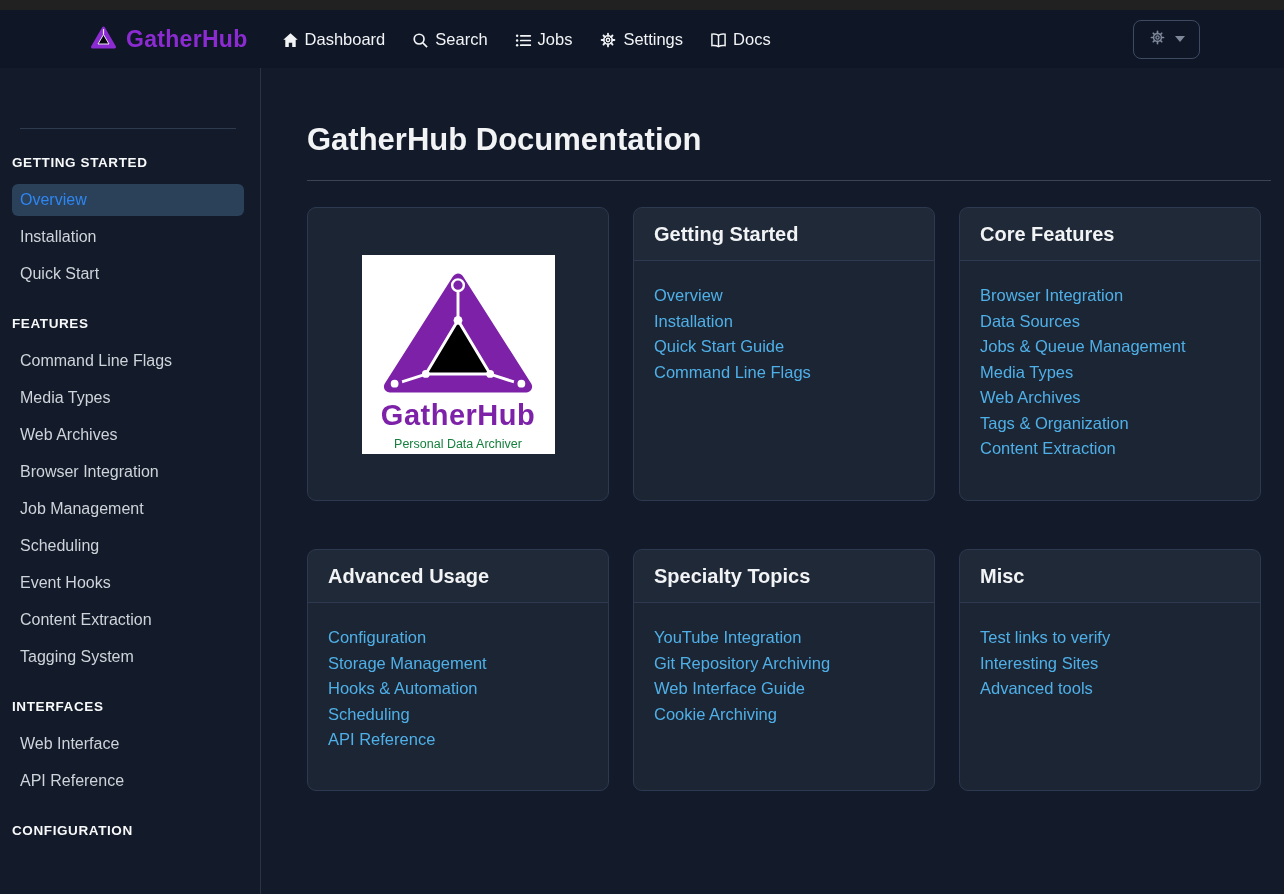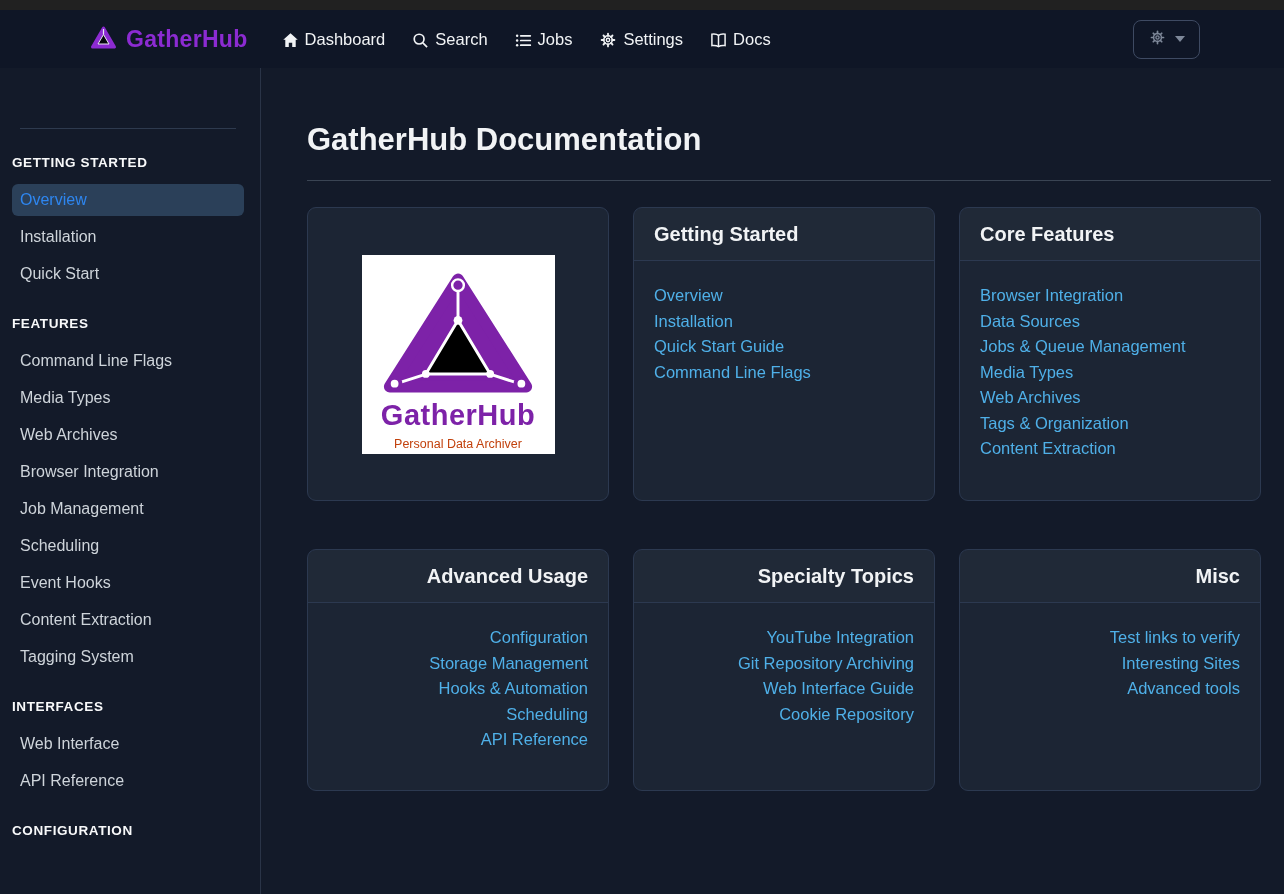"Personal Data Archiver" .logo-sub { color: #c2410c -> #15803d }
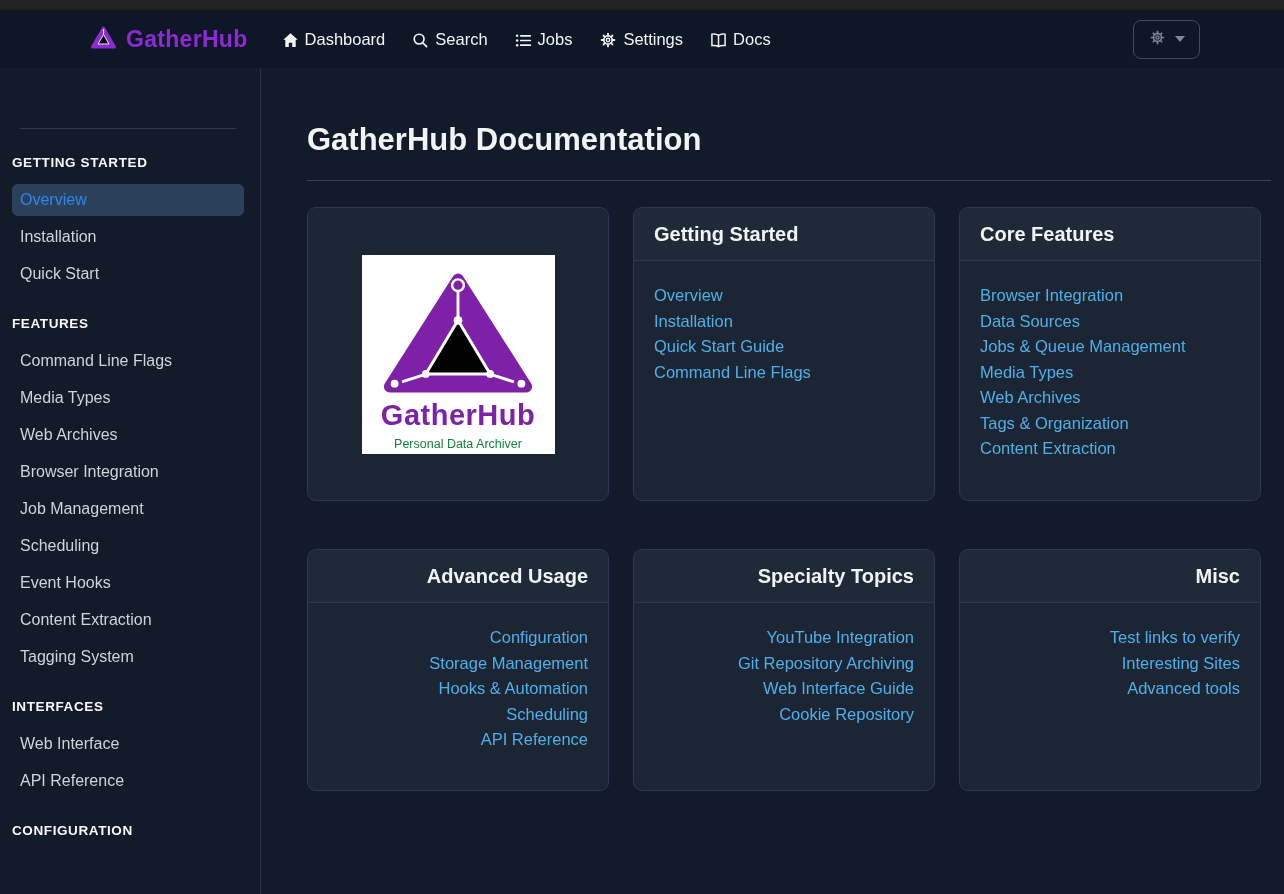"Advanced Usage" .card.row2 { text-align: right -> none }
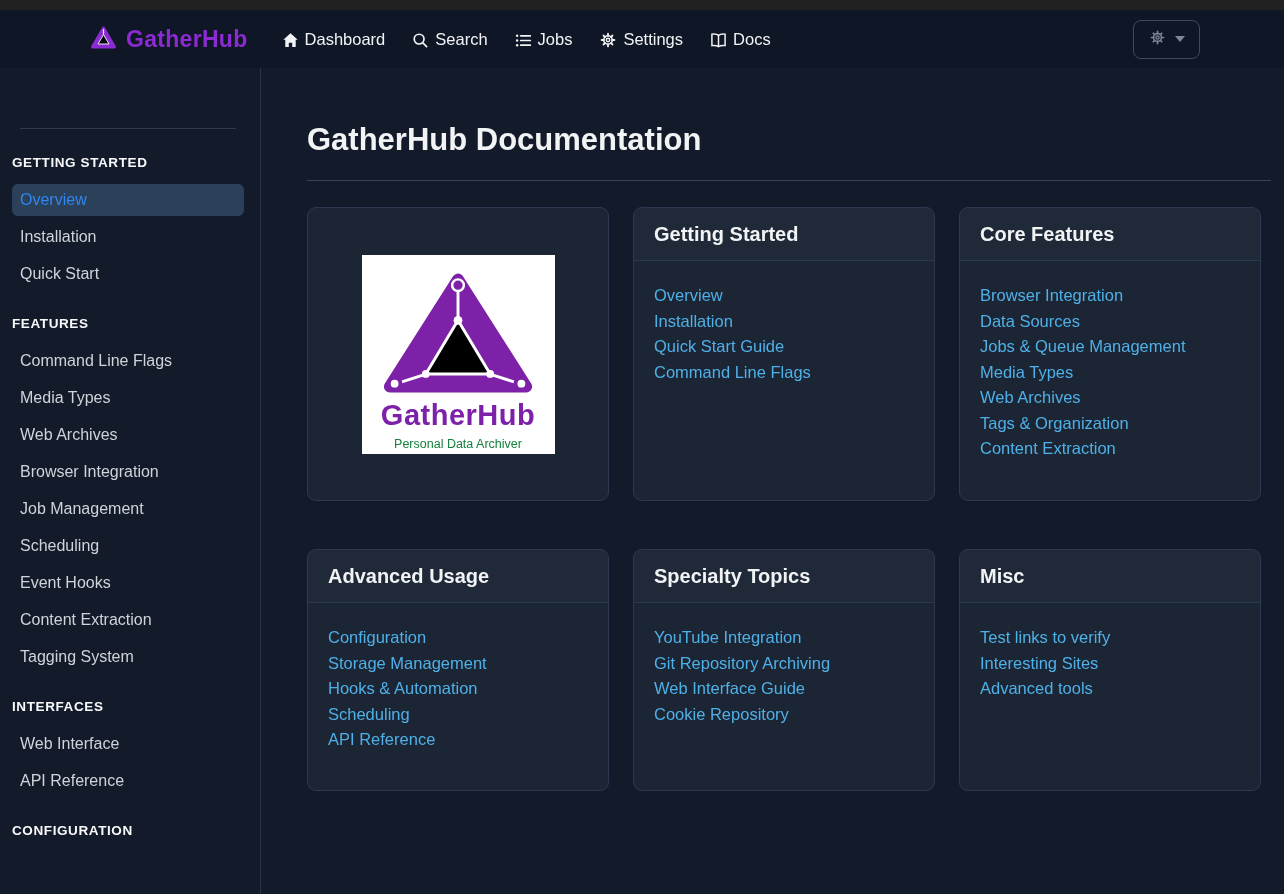"Cookie Repository" a.card-link { text: Repository -> Archiving }
